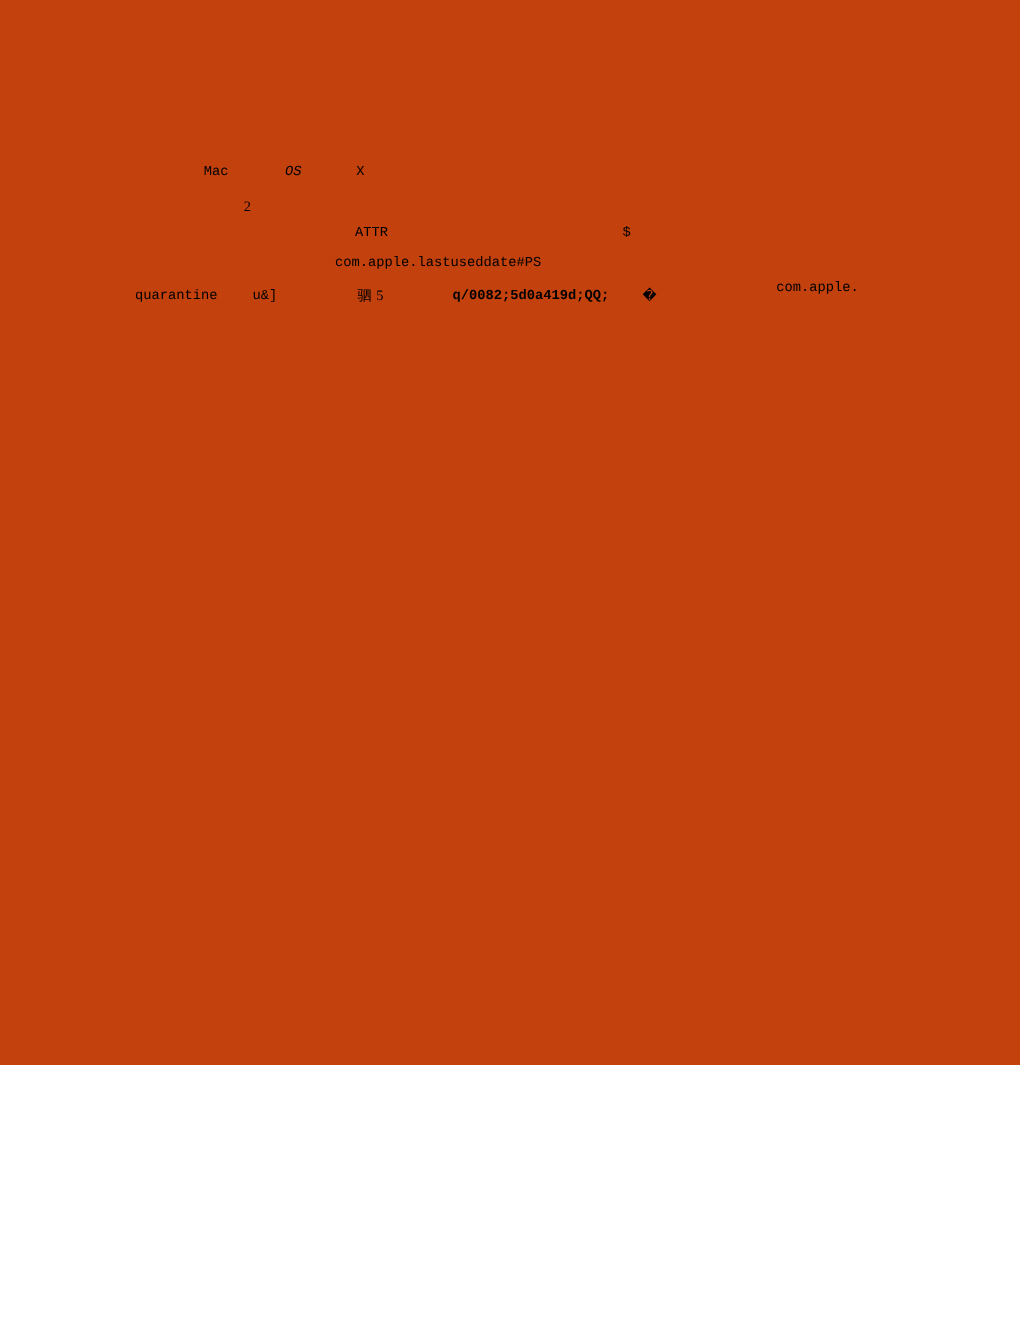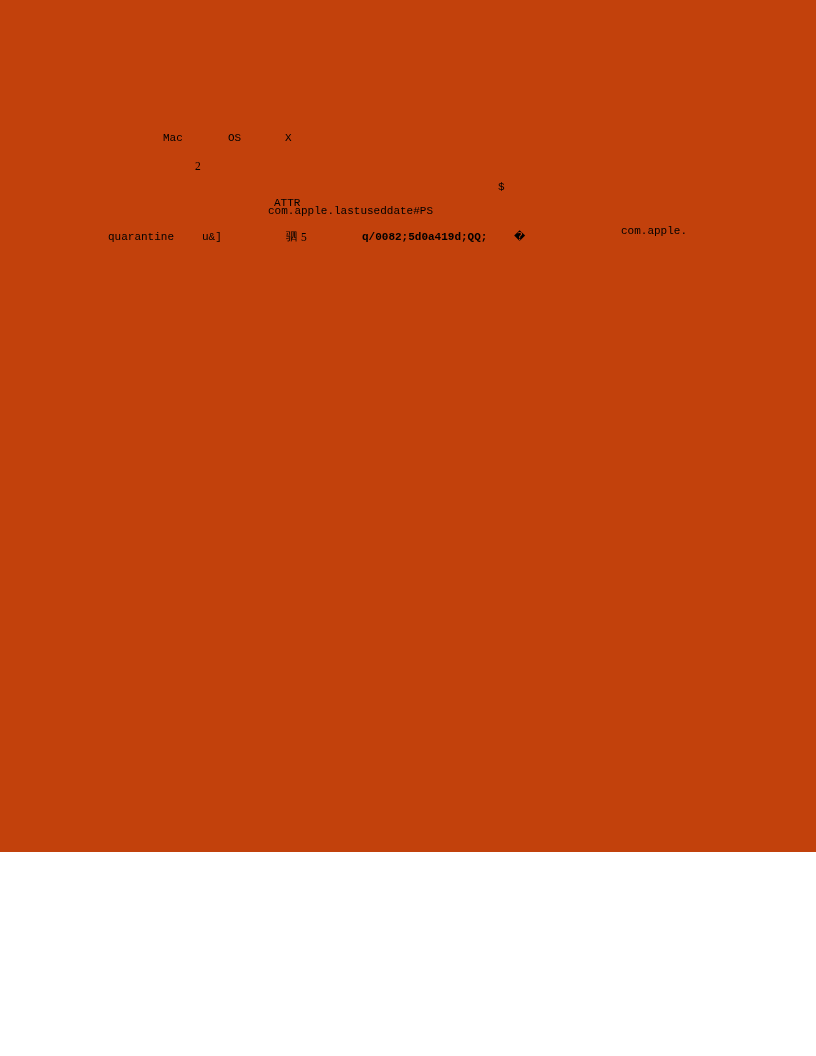"OS" span.frag { font-style: none -> italic }
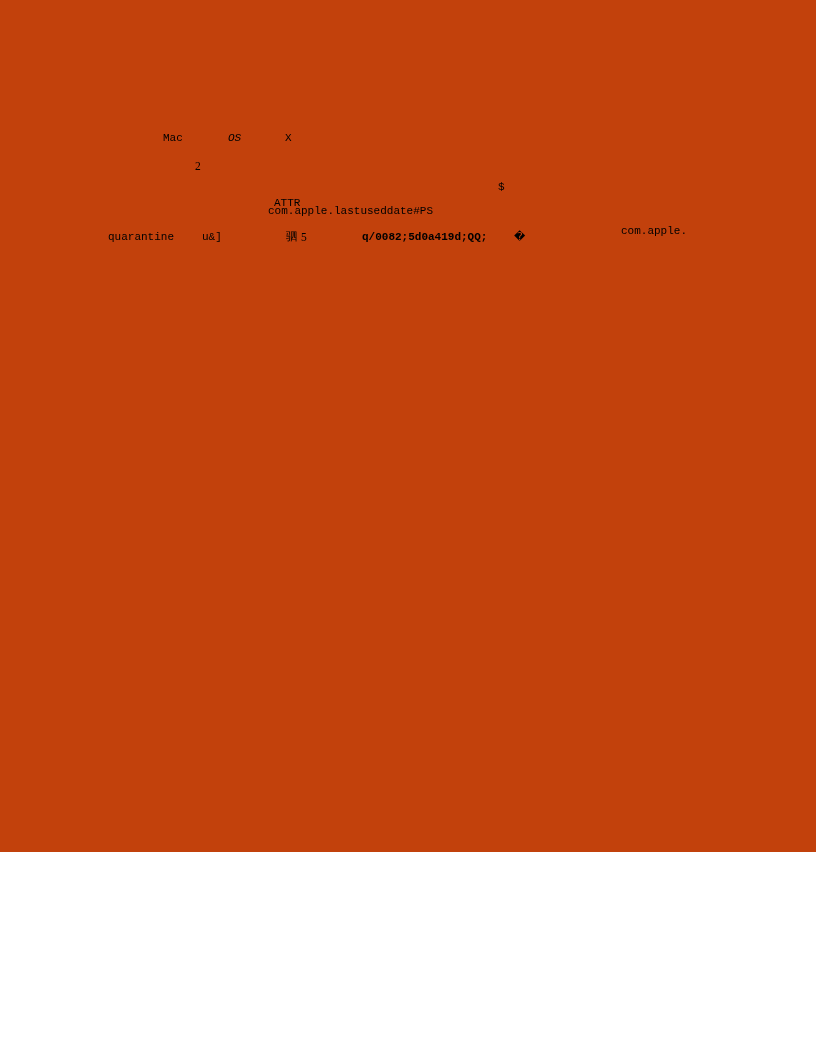"ATTR" span.frag { left: 274px -> 284px; margin-top: 16px -> none }
